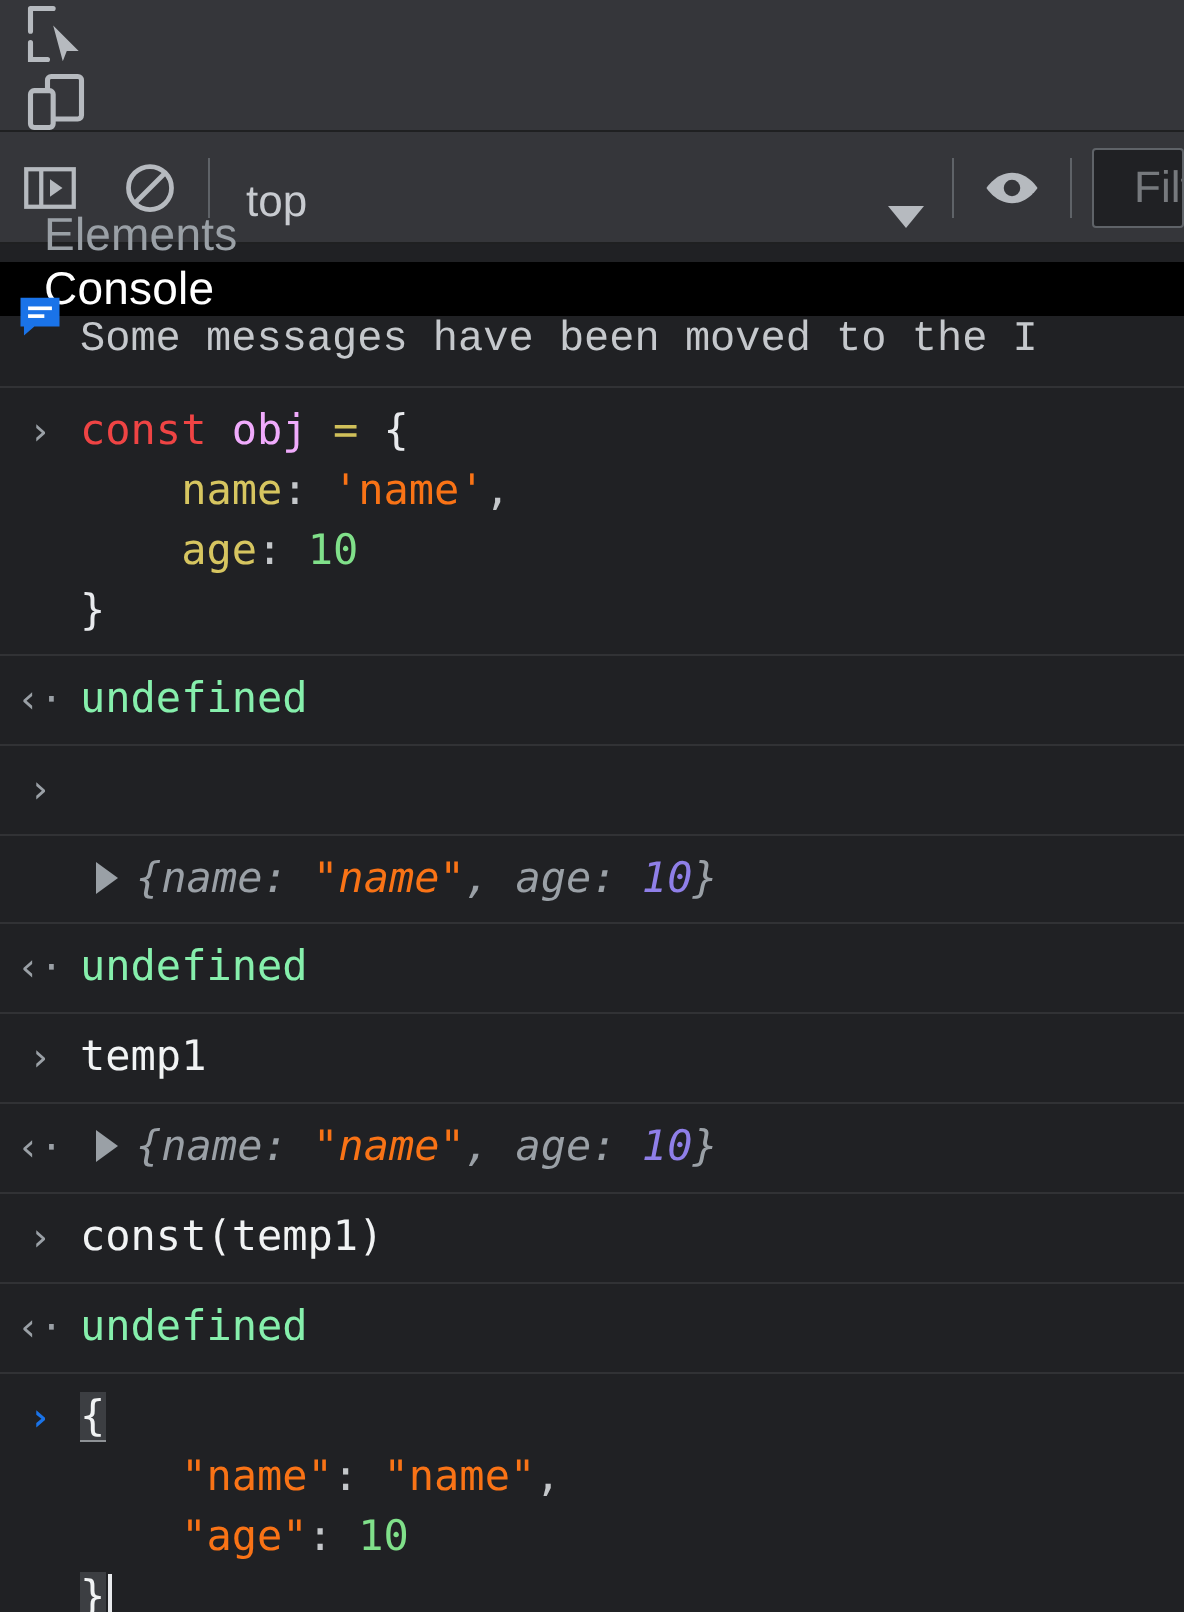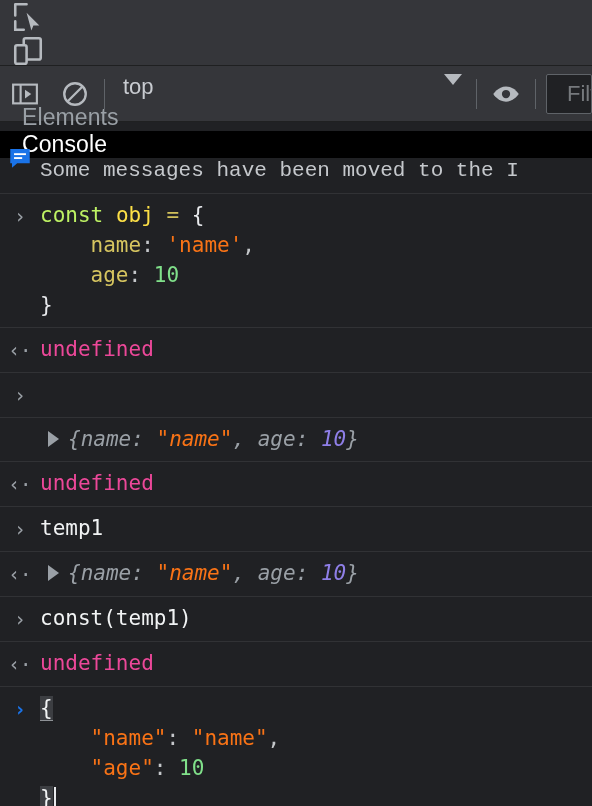"top" .ctx-select { align-items: flex-start -> flex-end }
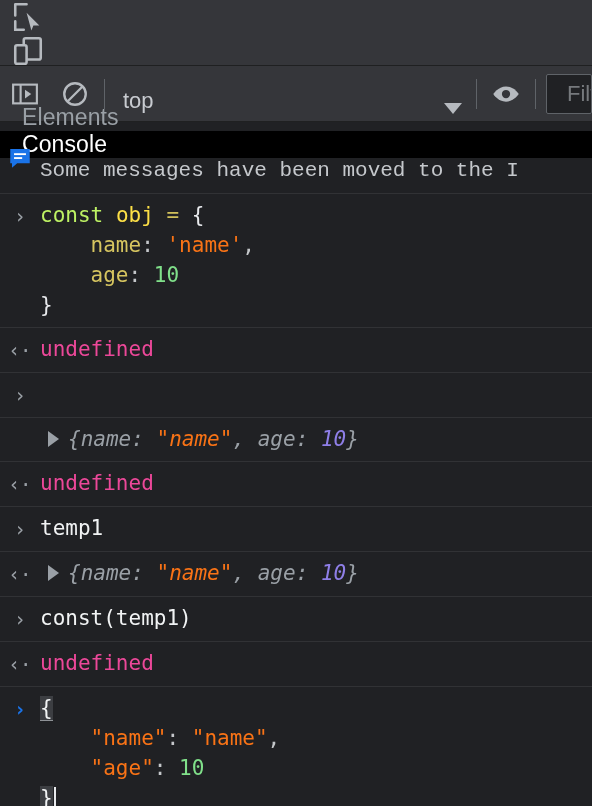"const" .t-kw { color: #bef264 -> #ef4444 }
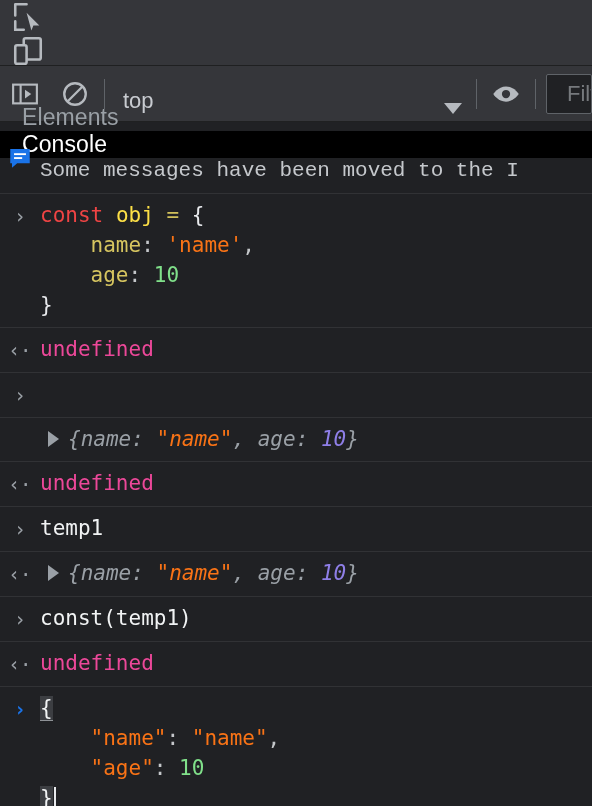"obj" .t-var { color: #fde047 -> #f0abfc }
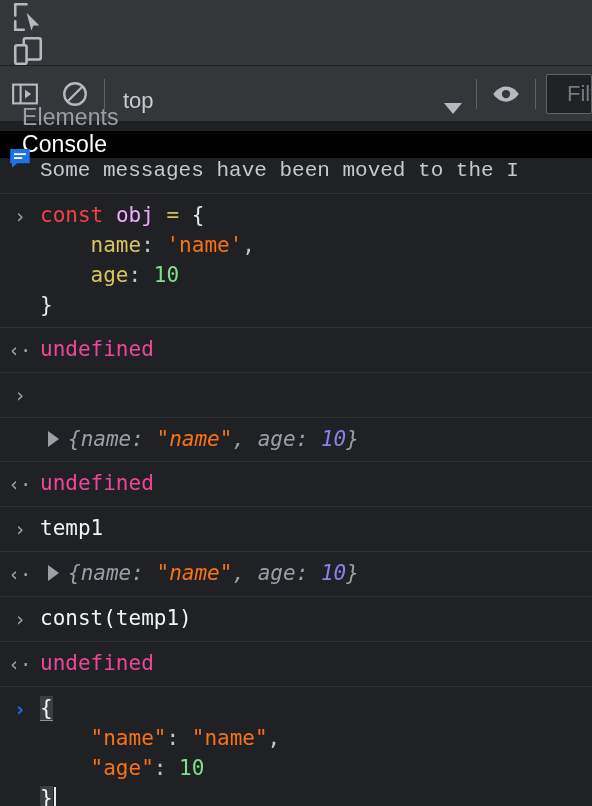"undefined" .t-undef { color: #ec4899 -> #86efac }
